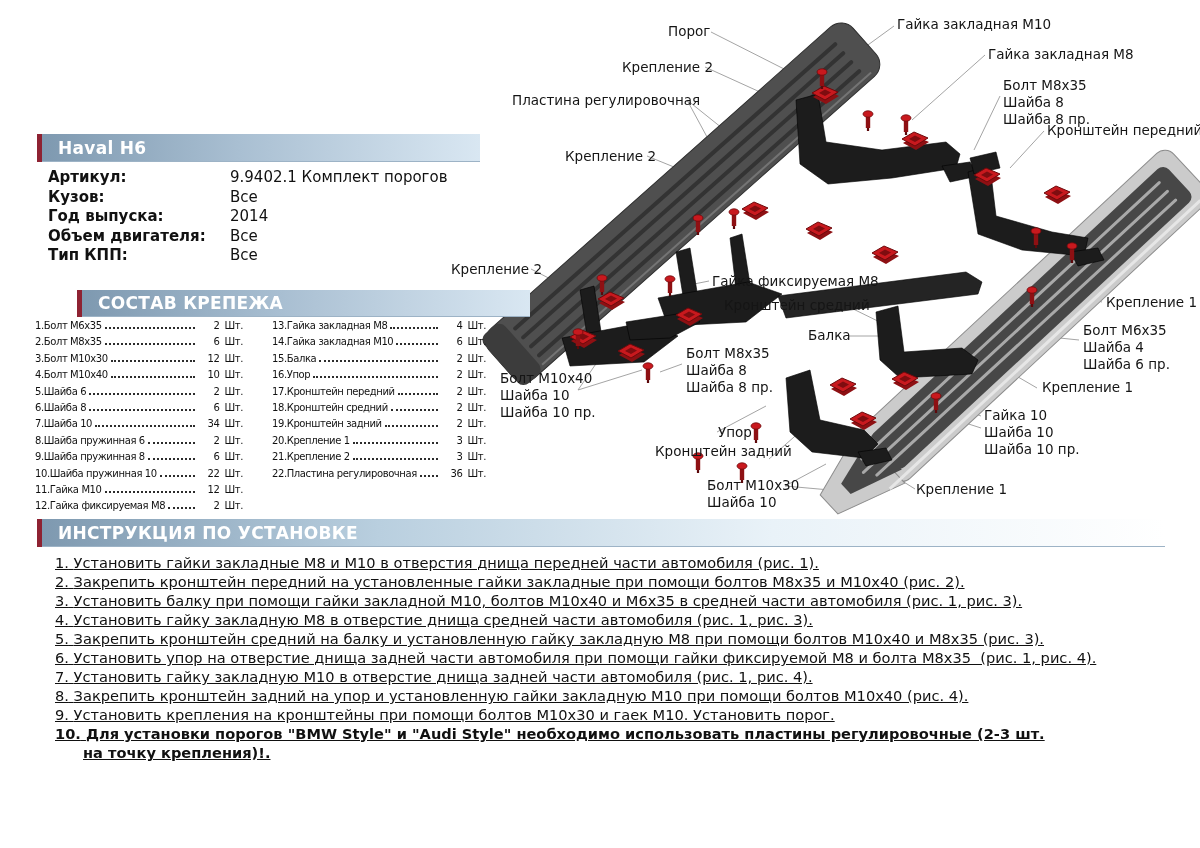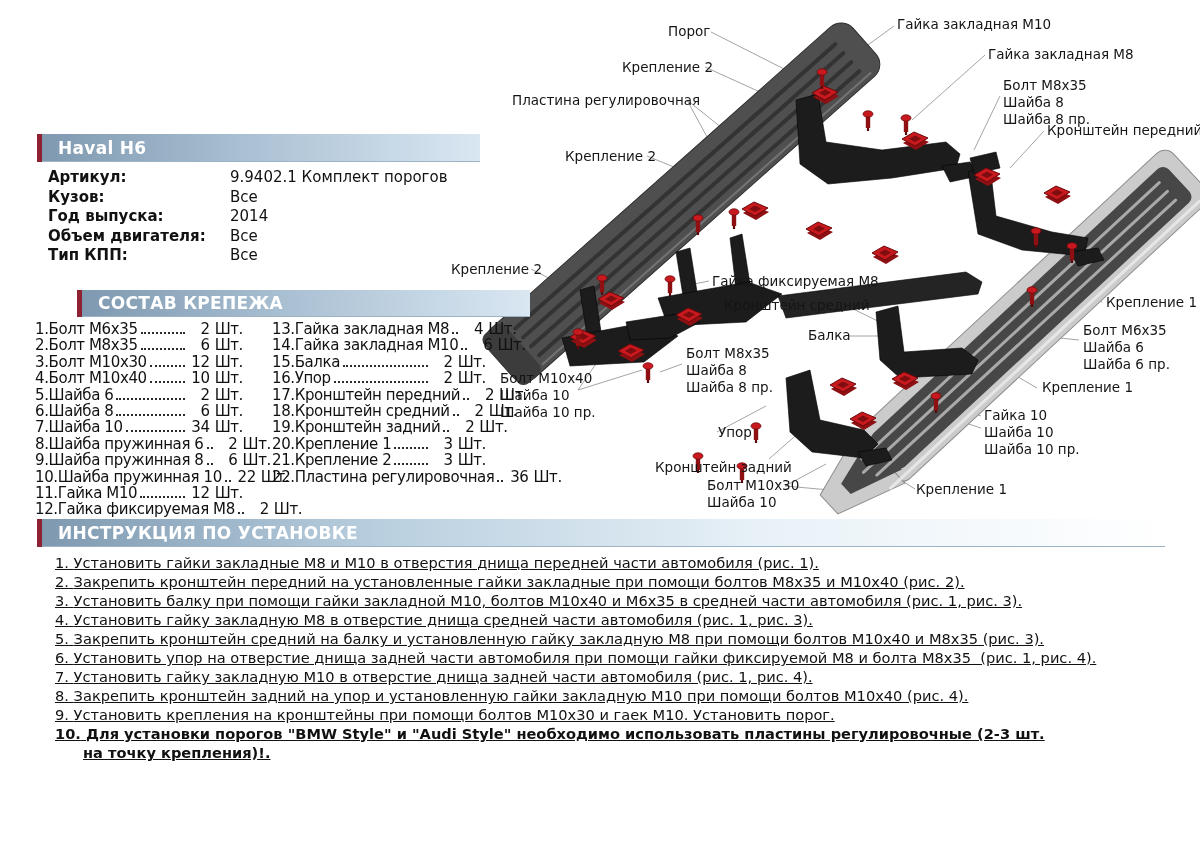"1.Болт М6х35" .pcol { font-size: 15px -> 10px }
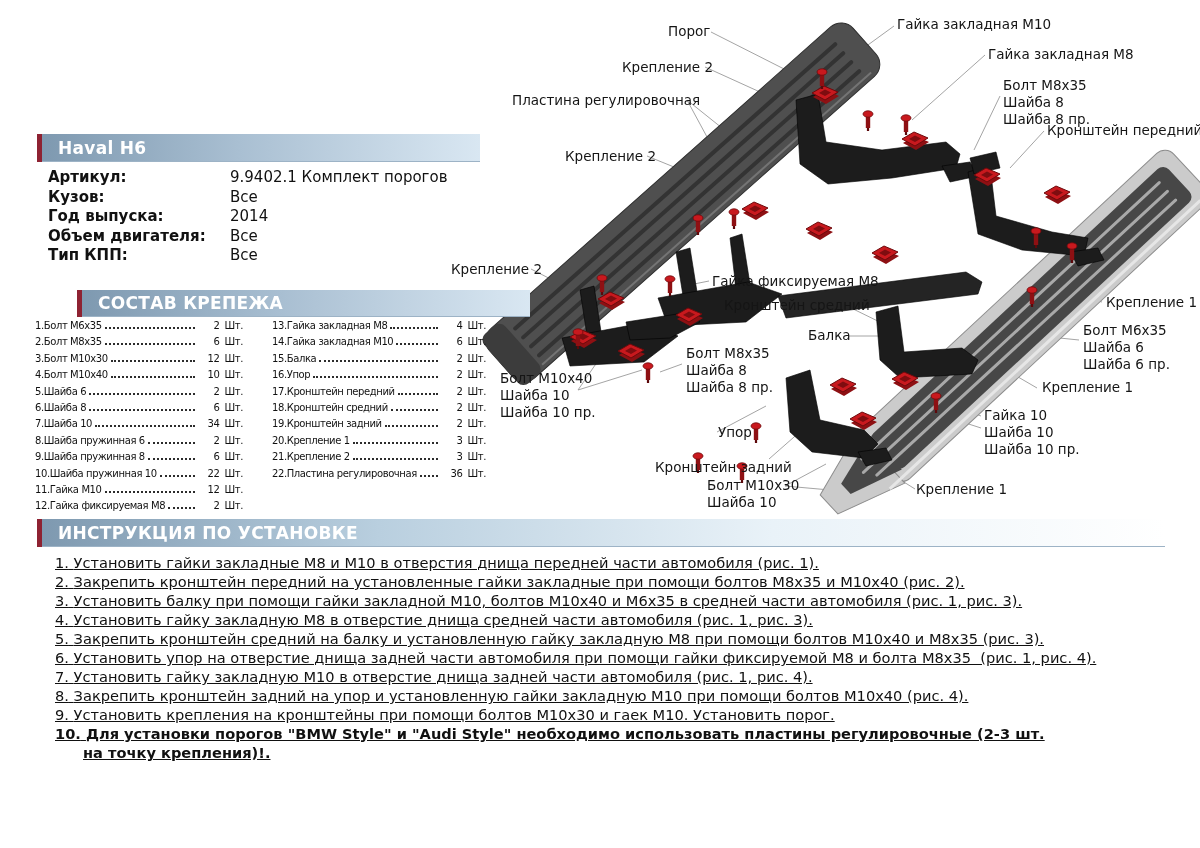"Шайба 6" div.co { text: 6 -> 4 }
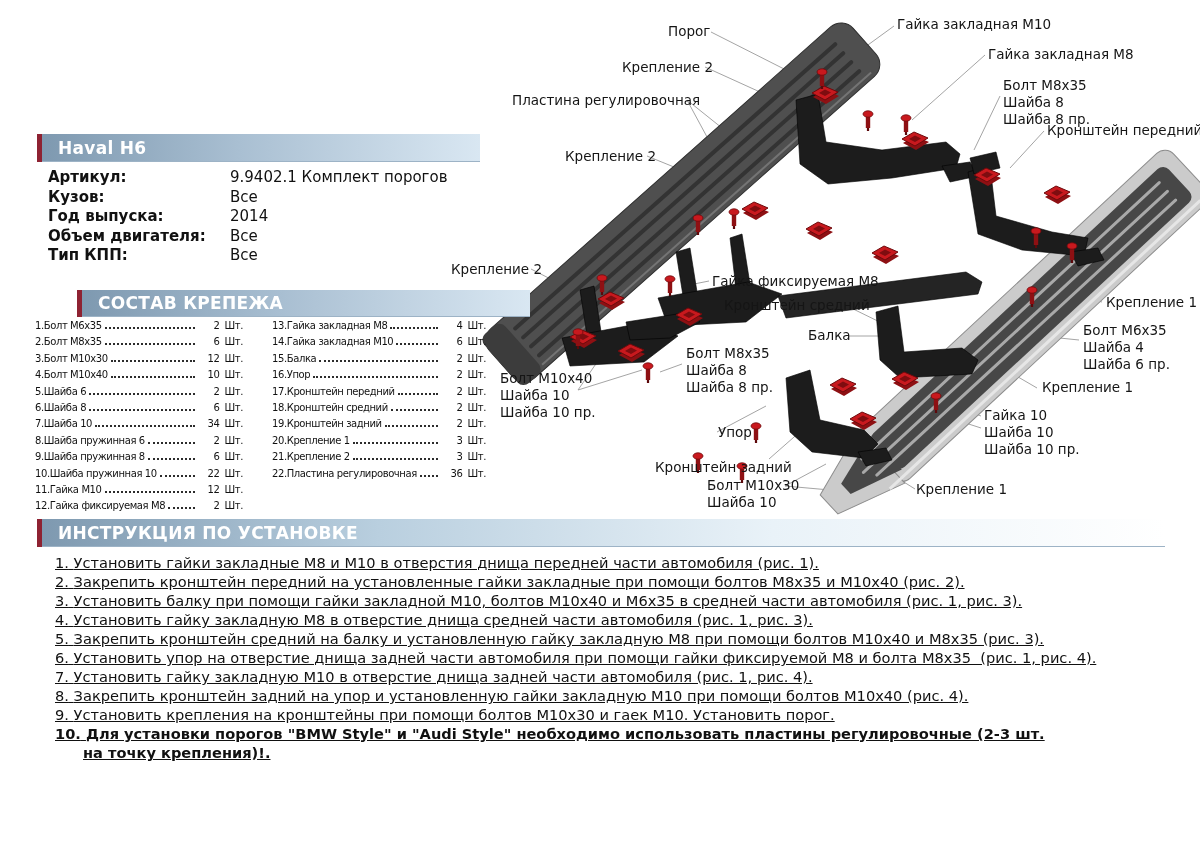"Кронштейн задний" div.co { top: 460px -> 444px }
